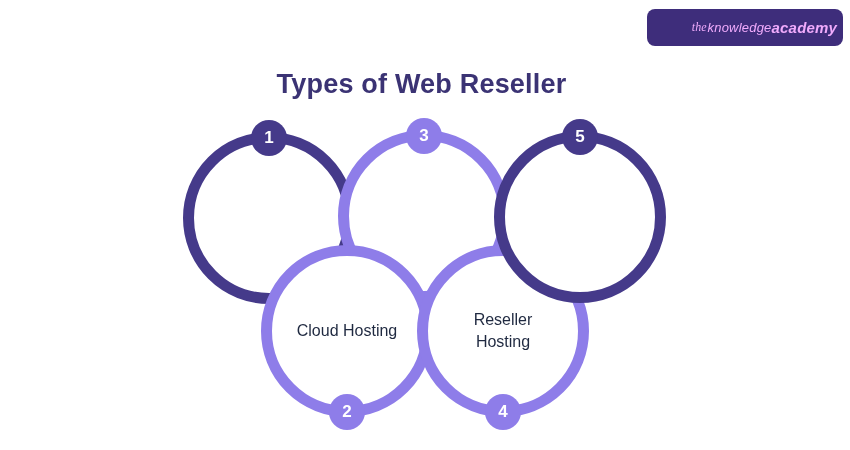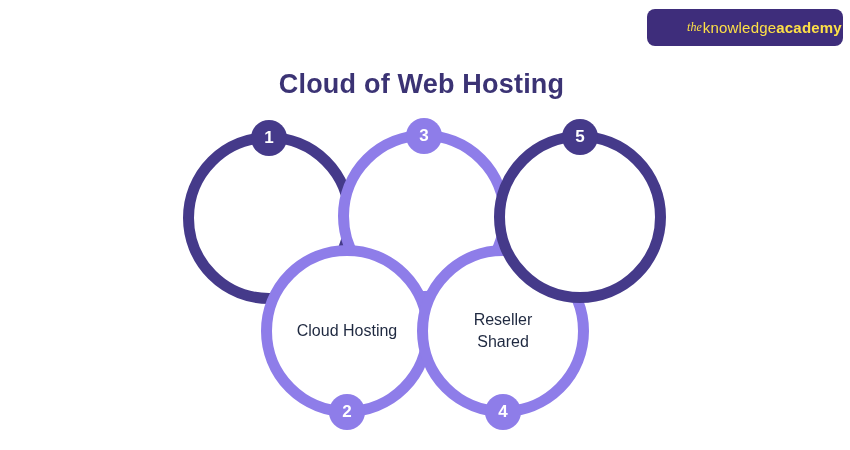"the" .logo-banner { color: #fde047 -> #f0abfc }
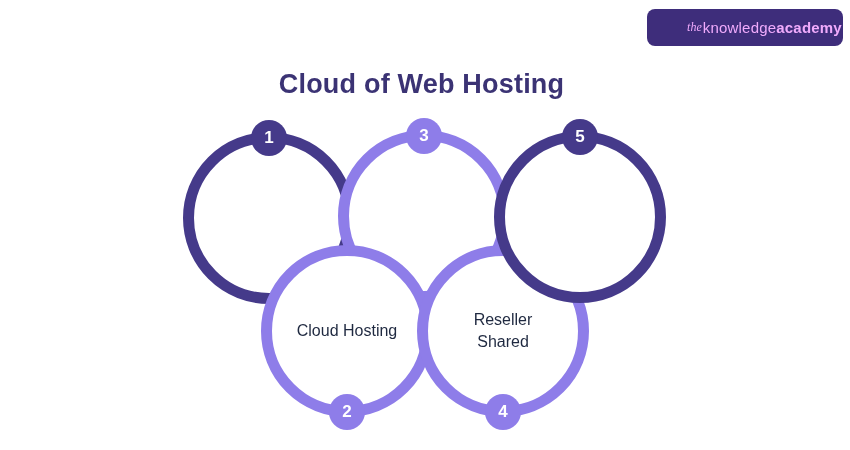"knowledge" .logo-knowledge { font-size: 15px -> 13px; font-style: none -> italic }
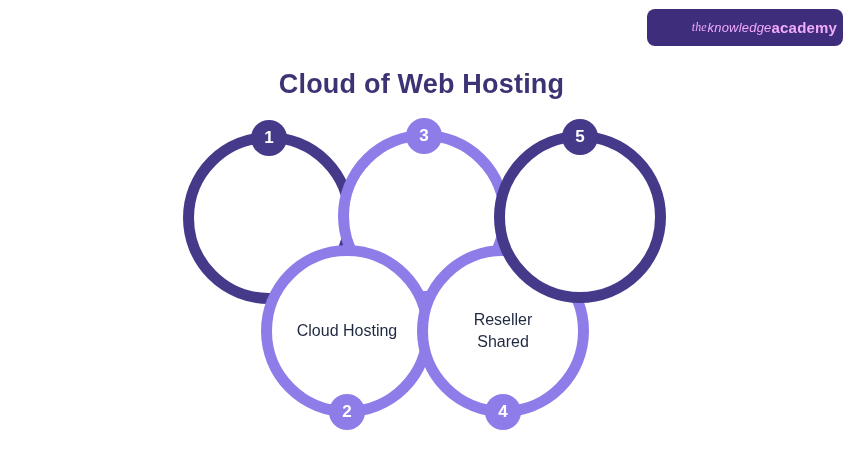"academy" .logo-academy { font-style: none -> italic }
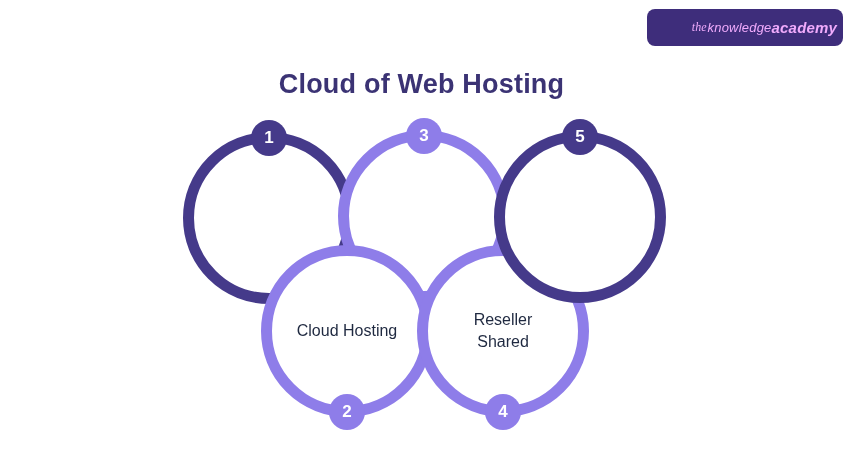"Cloud of Web Hosting" div.title { text: Cloud of Web Hosting -> Types of Web Reseller }
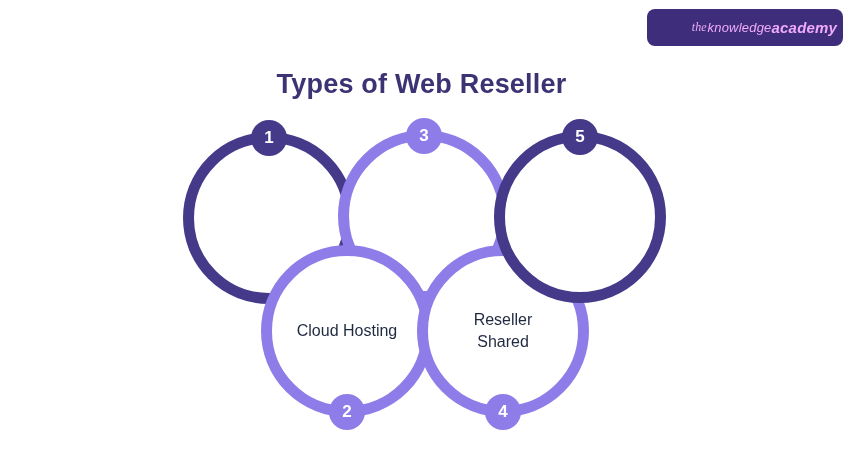"Reseller Shared" span.label { text: Shared -> Hosting }
